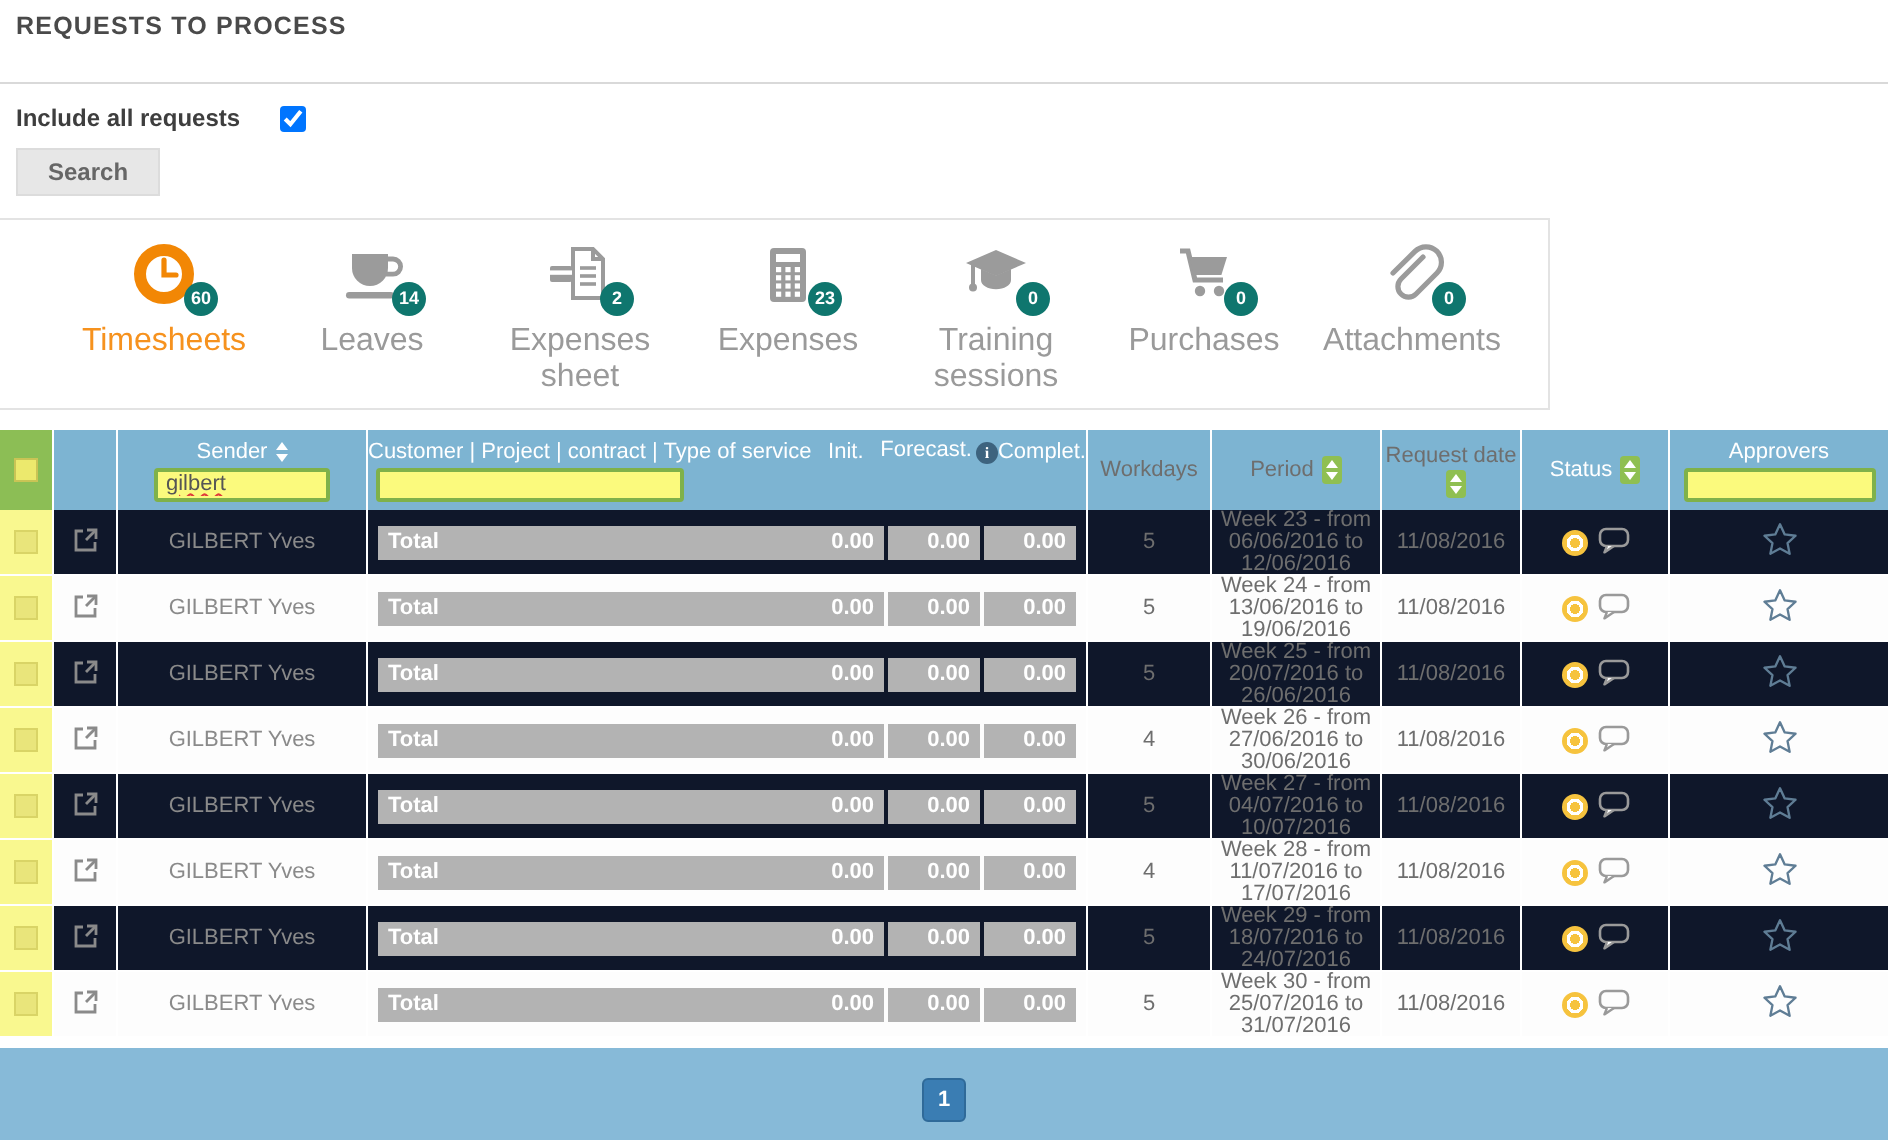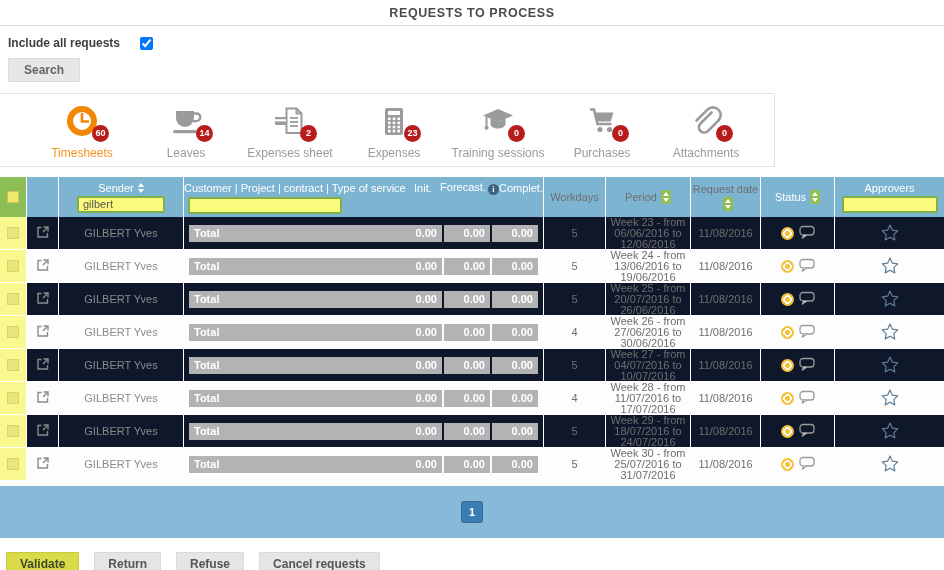"REQUESTS TO PROCESS" .title-bar { padding: 6px 8px 5px -> 6px 8px 21px; text-align: center -> none }
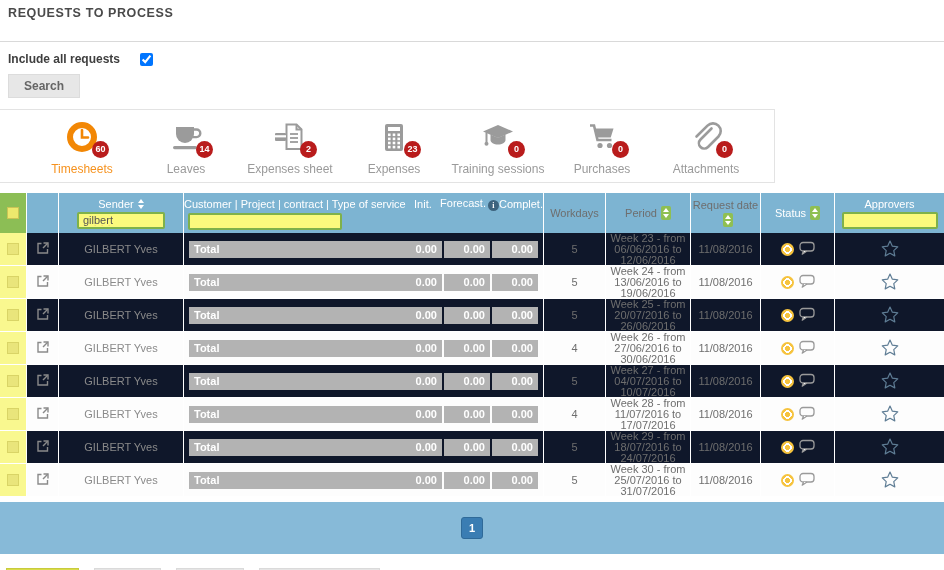"60" .tab-badge { background: #b91c1c -> #0f766e }
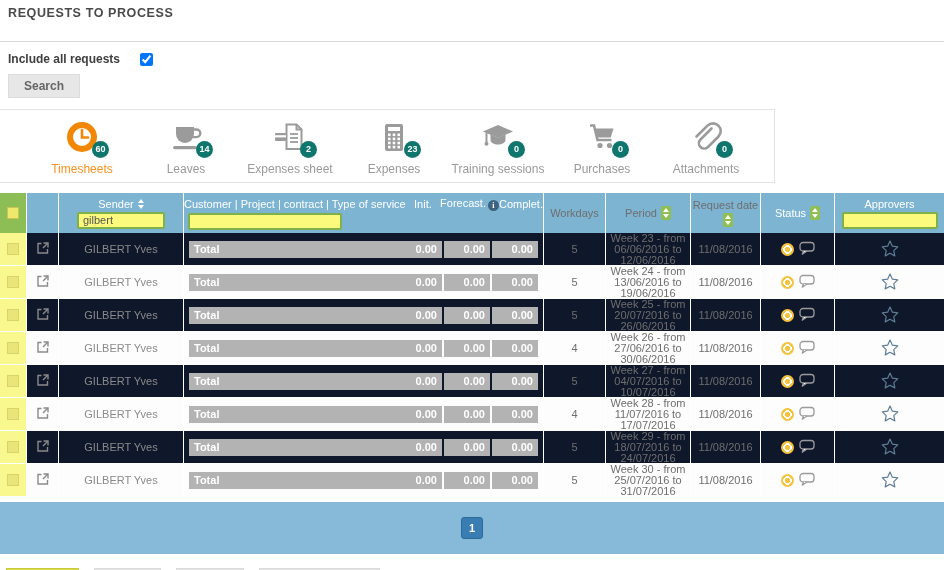"Timesheets" .tab-label { font-size: 12px -> 16px }
